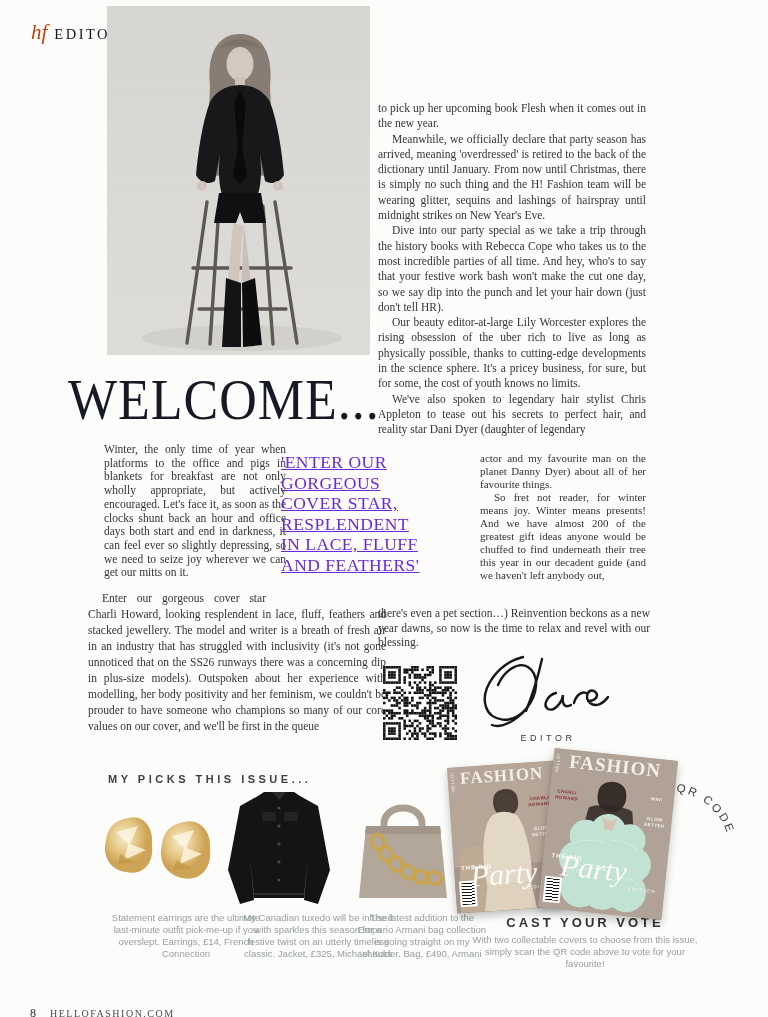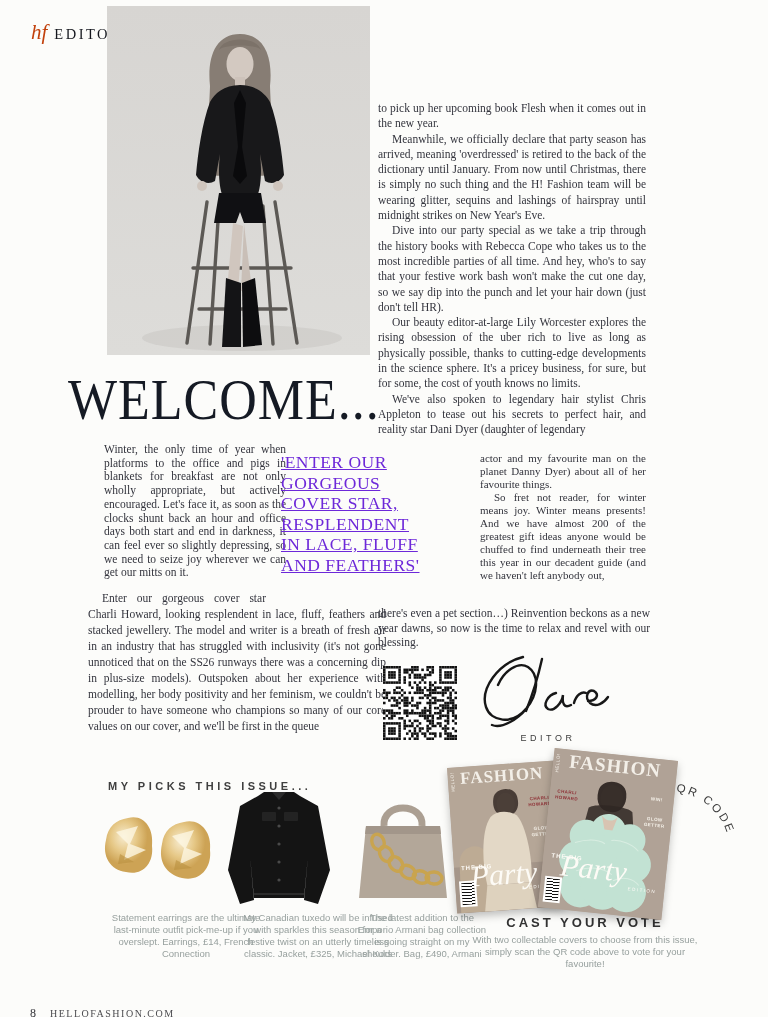"MY PICKS THIS ISSUE..." .sans { margin-top: 7px -> none }
